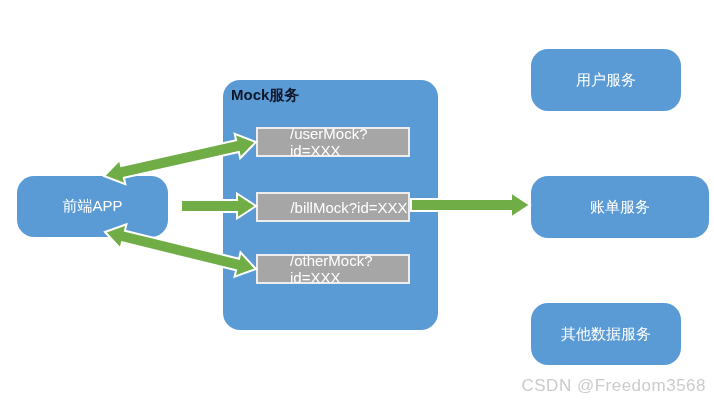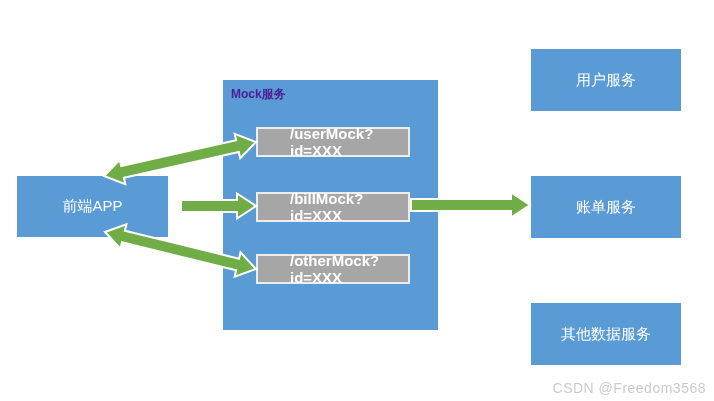"用户服务" .node { border-radius: none -> 17px }
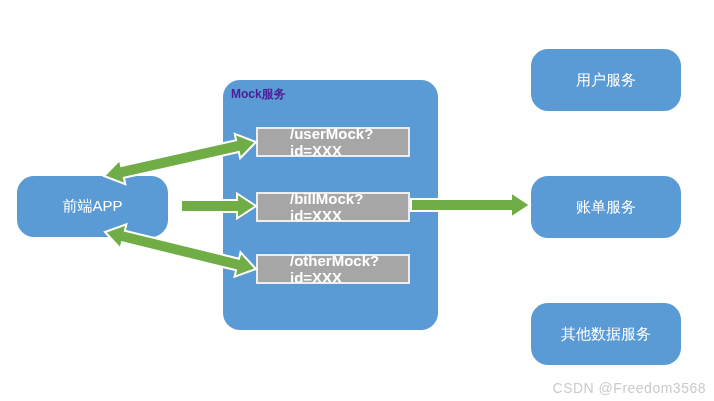"Mock服务" .mock-title { color: #4c1d95 -> #0f172a; font-size: 12px -> 15px }
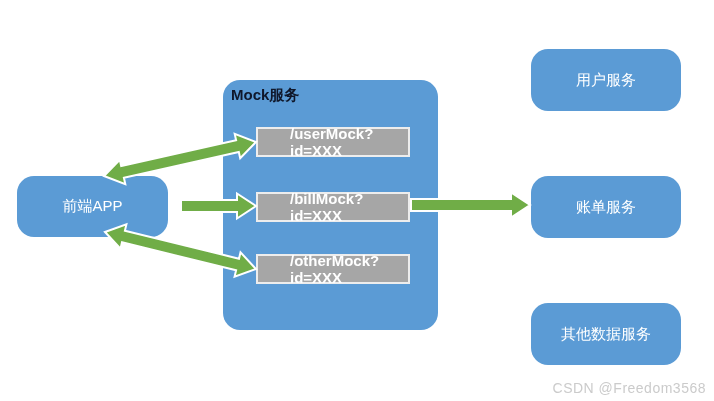"/userMock?id=XXX" .endpoint { font-weight: 700 -> 400 }
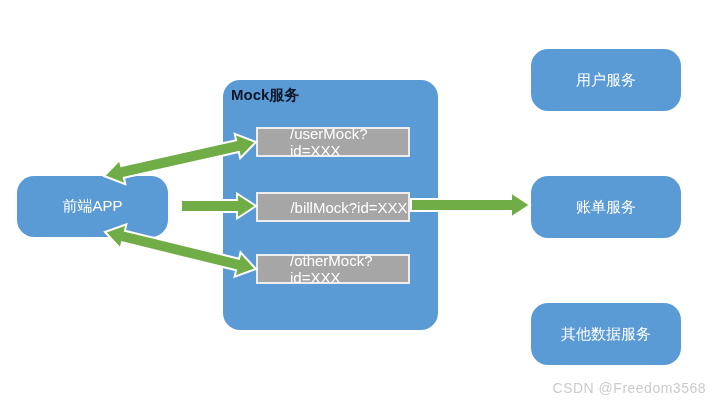"账单服务" .svc-bill { width: 150px -> 178px }
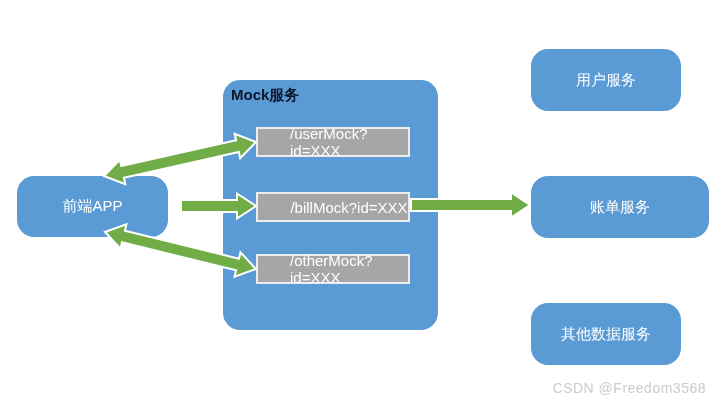"CSDN @Freedom3568" .watermark { font-size: 14px -> 17px }
